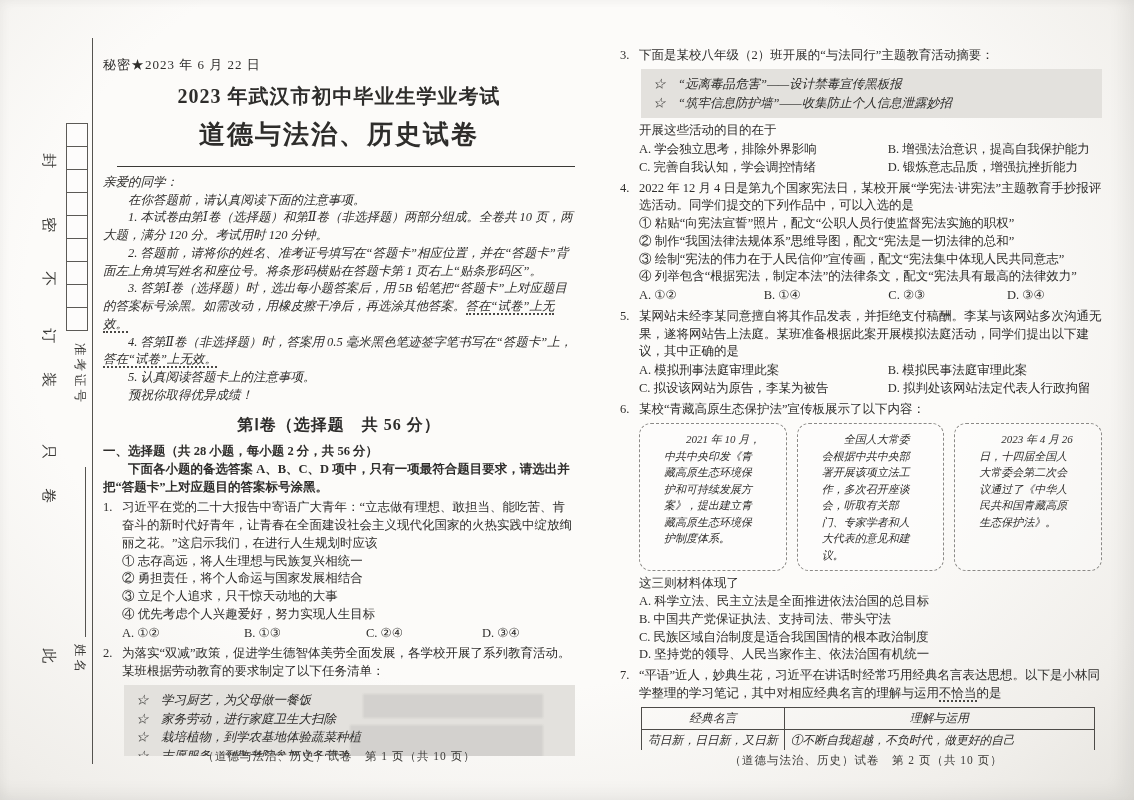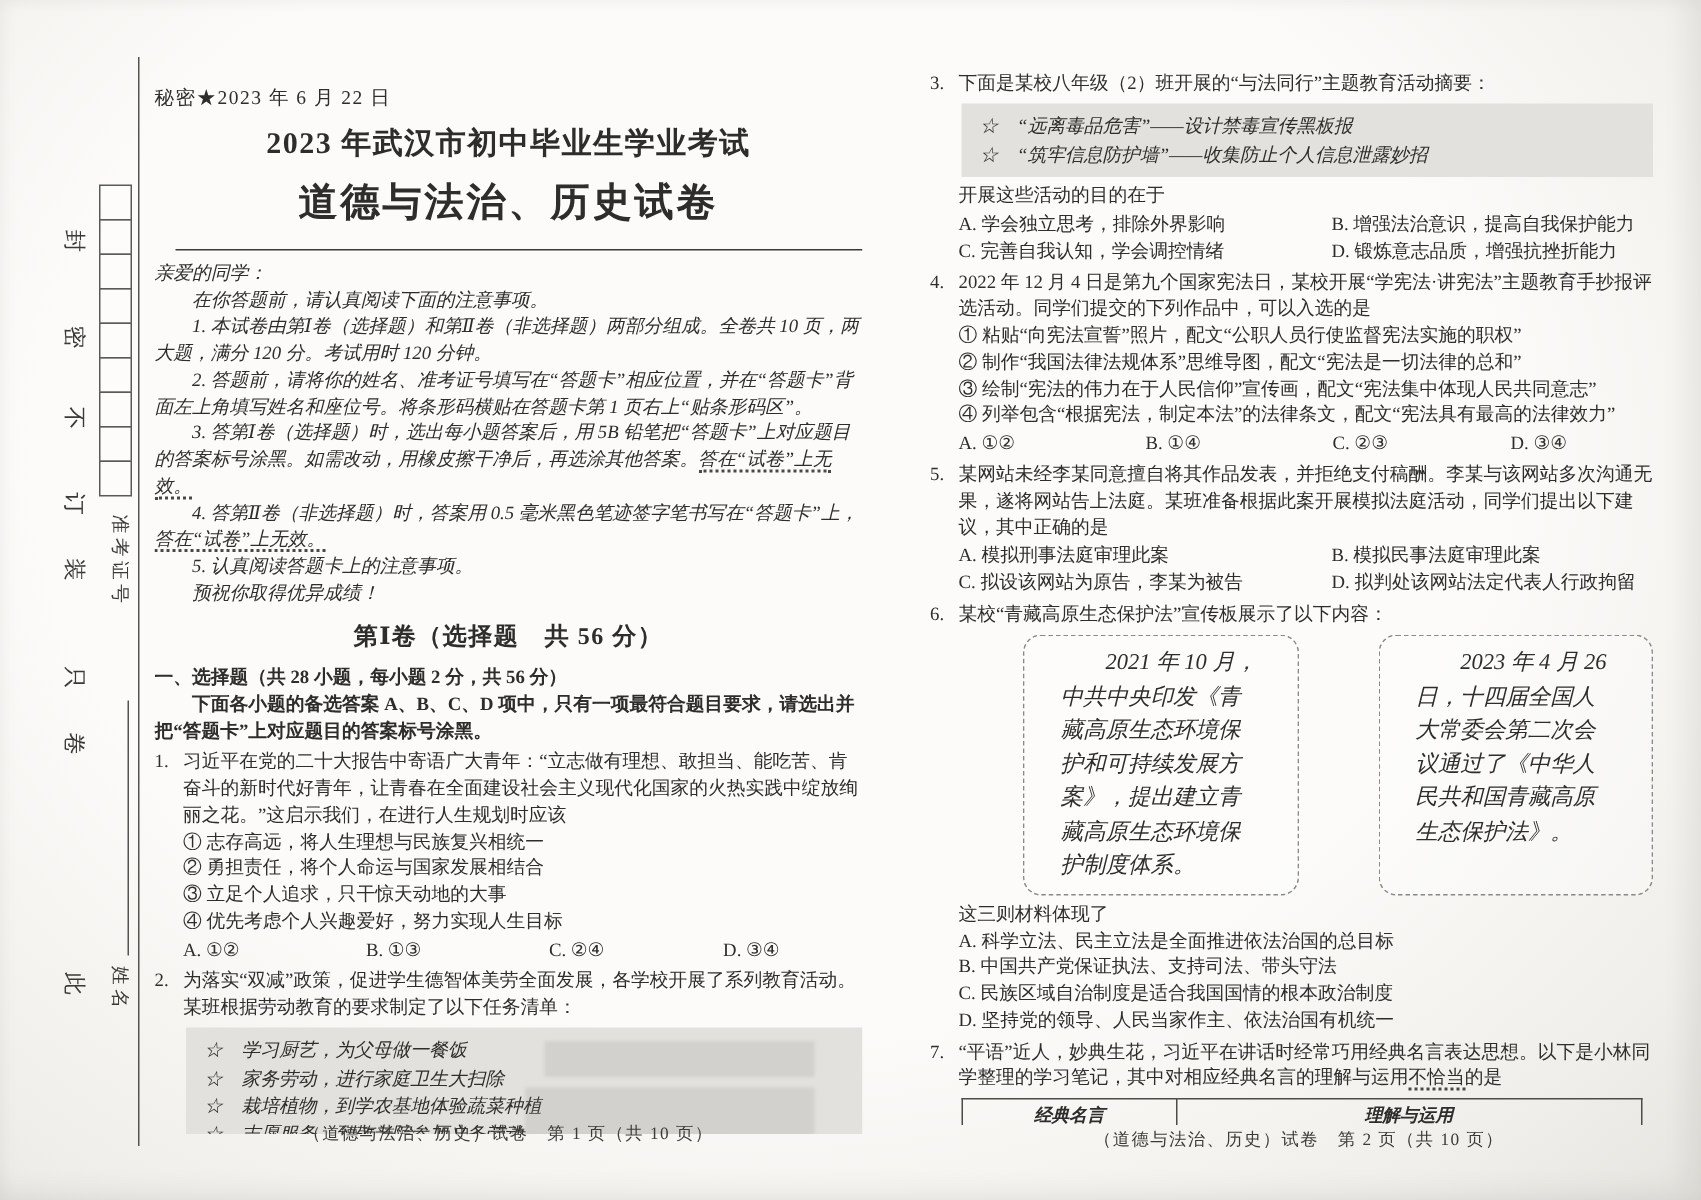"第Ⅰ卷（选择题 共 56 分）" .section-title { font-family: none -> Liberation Serif, serif }
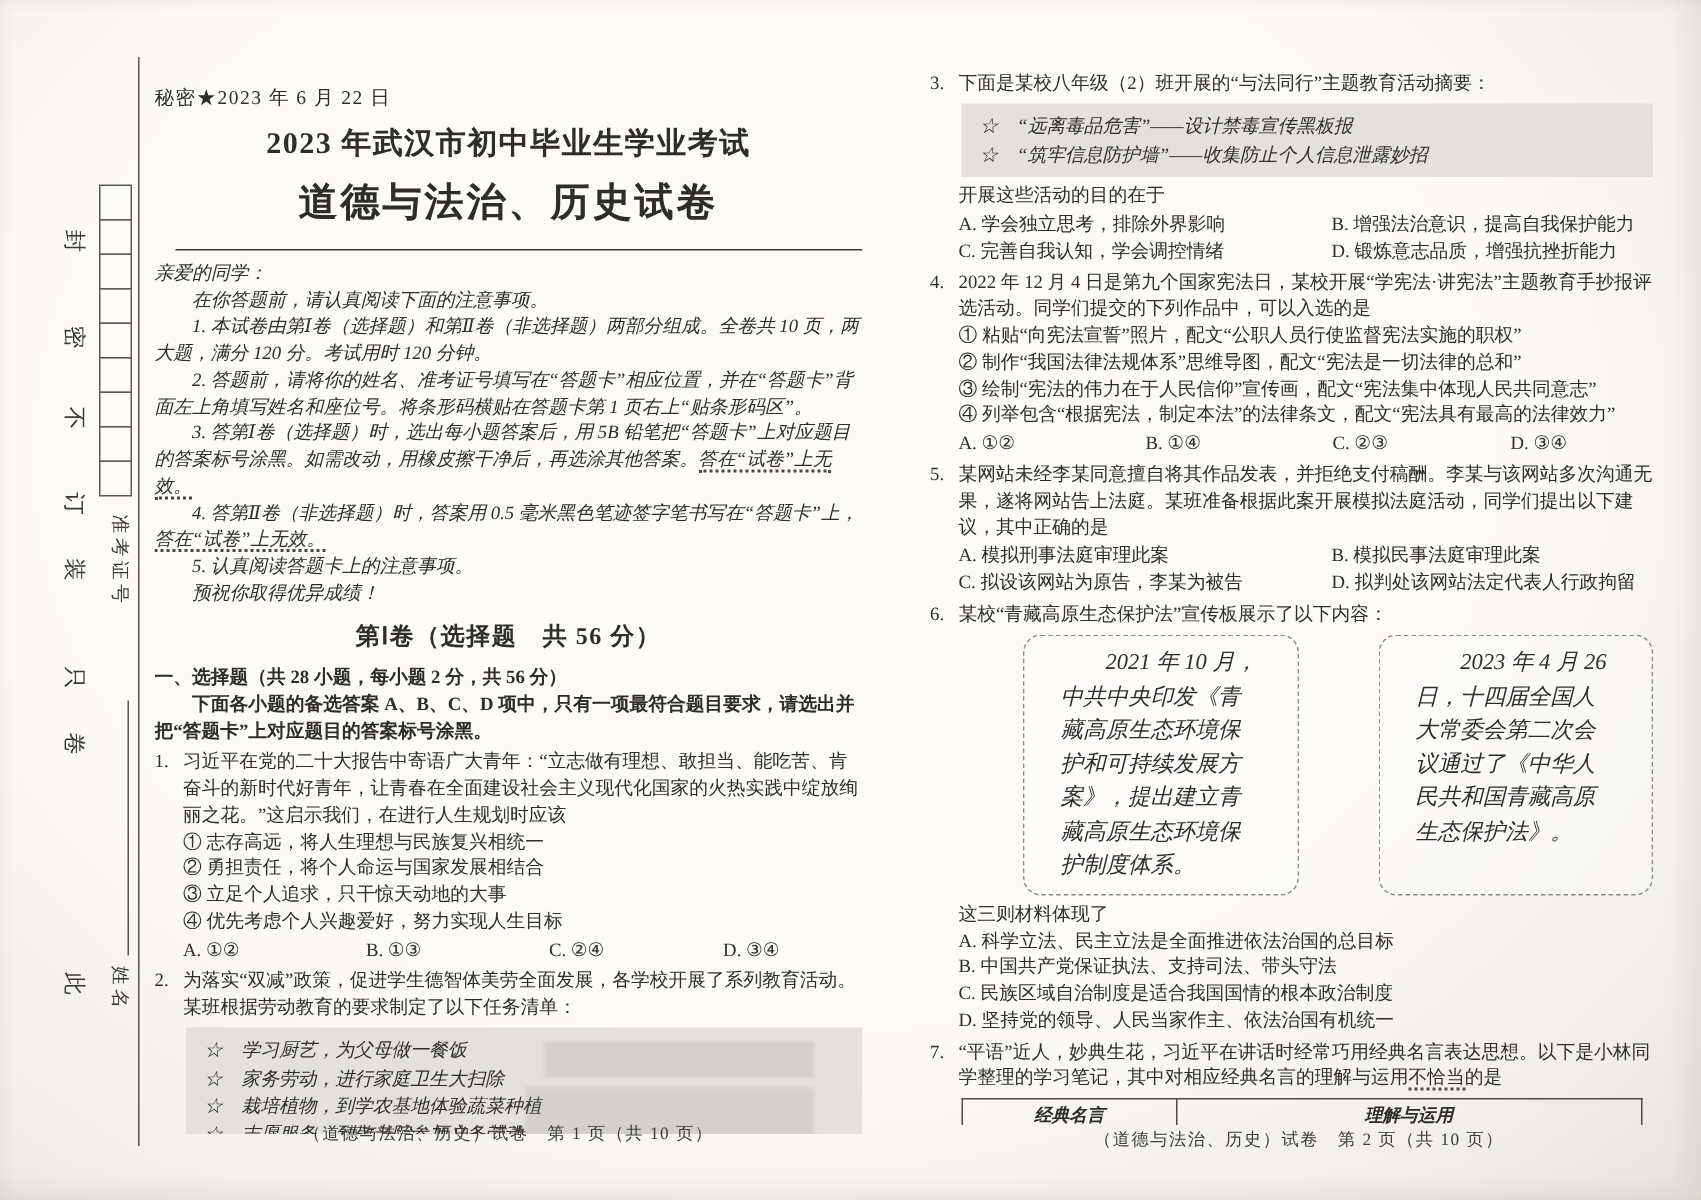"2021 年 10" .dashbox { font-size: 15px -> 11px; margin-left: 43px -> none }
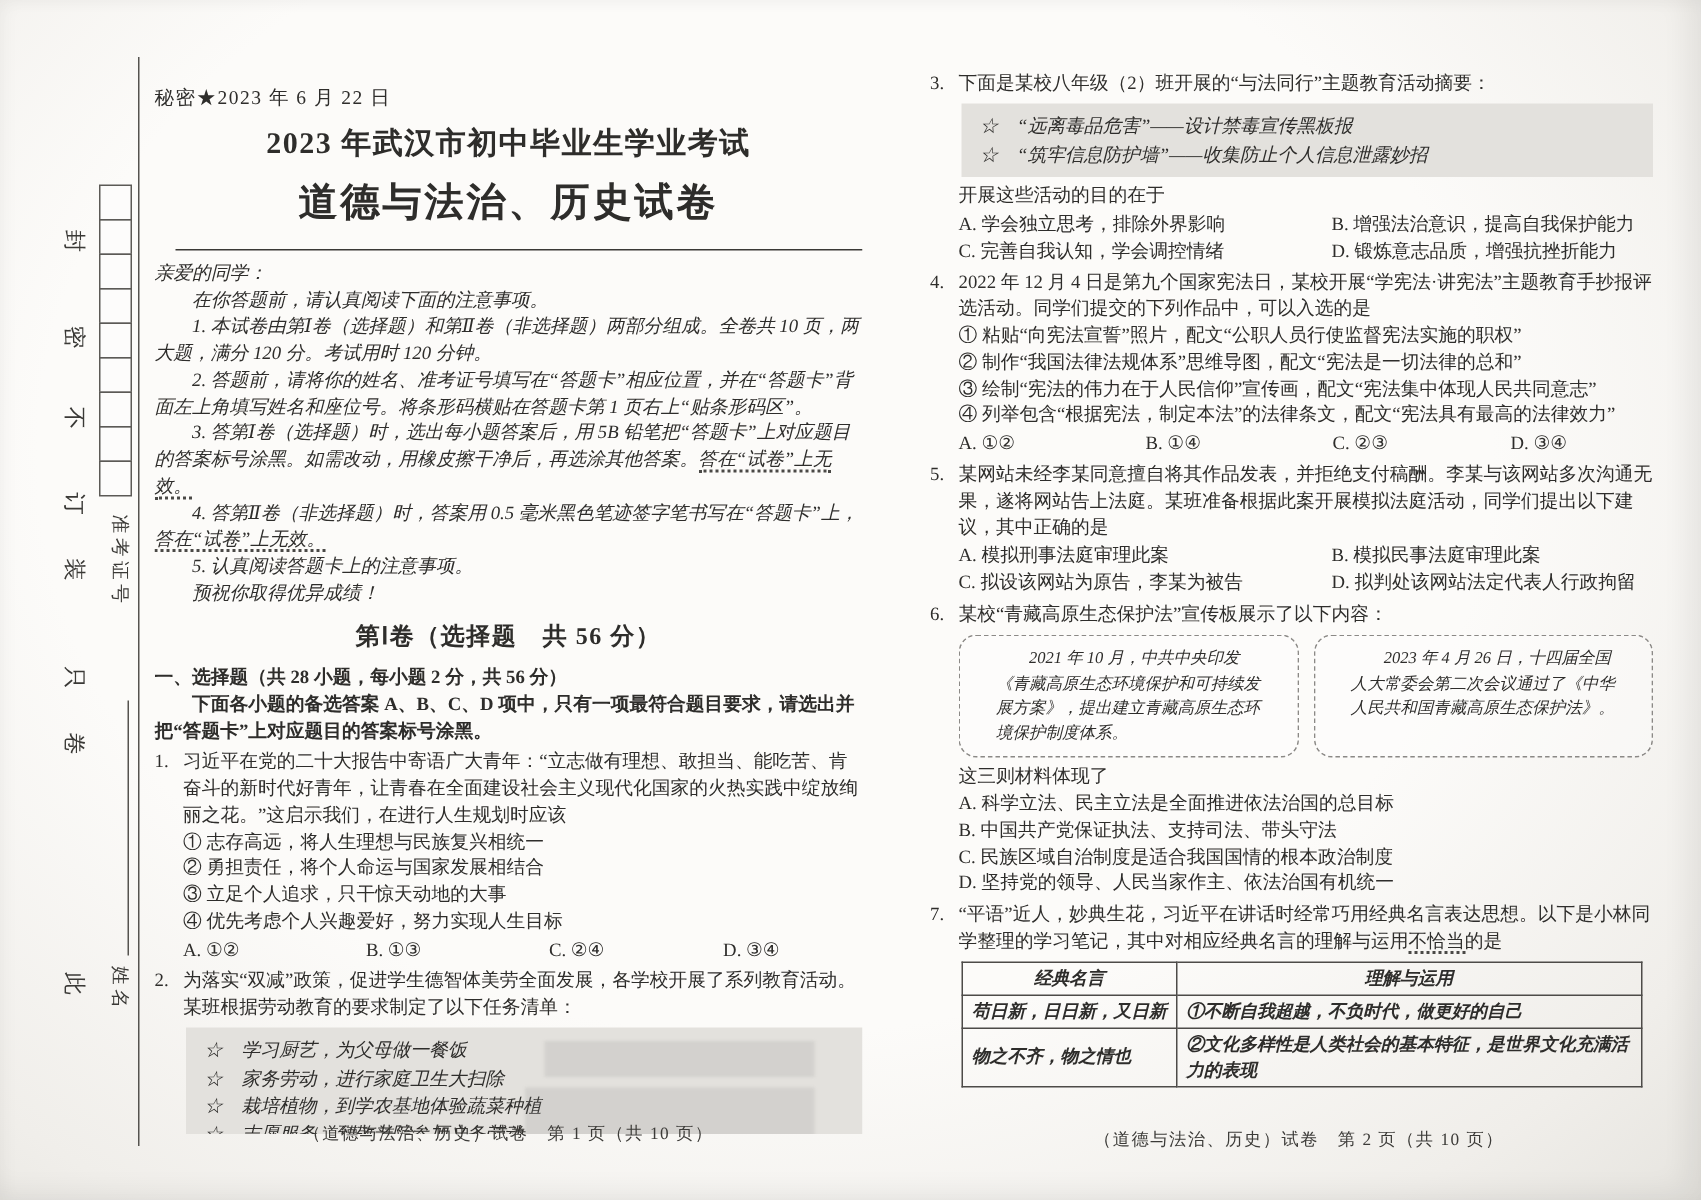"全国人大常委会根据中共中央部署开展该项立法工作，多次召开座谈会，听取有关部门、专" div.dashbox { html: none -> <div>全国人大常委会根据中共中央部署开展该项立法工作，多次召开座谈会，听取有关部门、专家学者和人大代表的意见和建议。</div> }
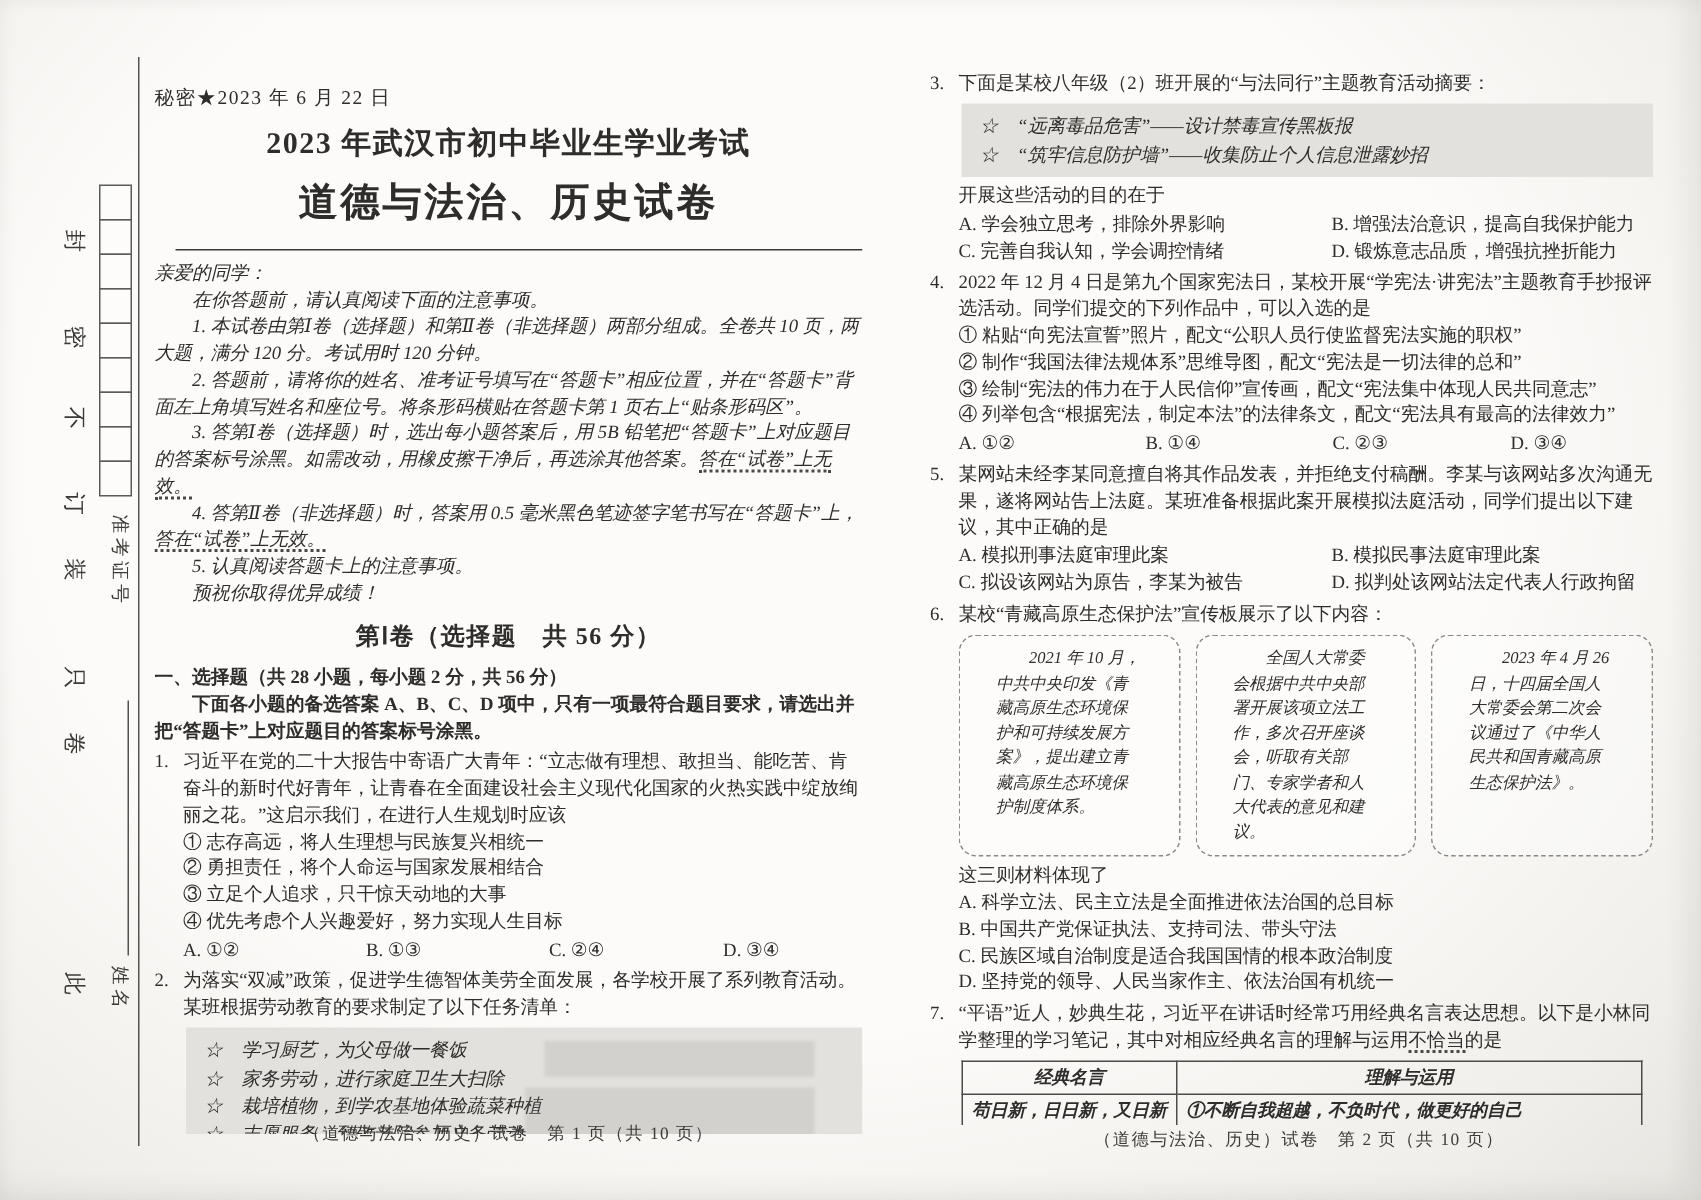"经典名言" .qtable th,.qtable td { font-weight: bold -> normal }
